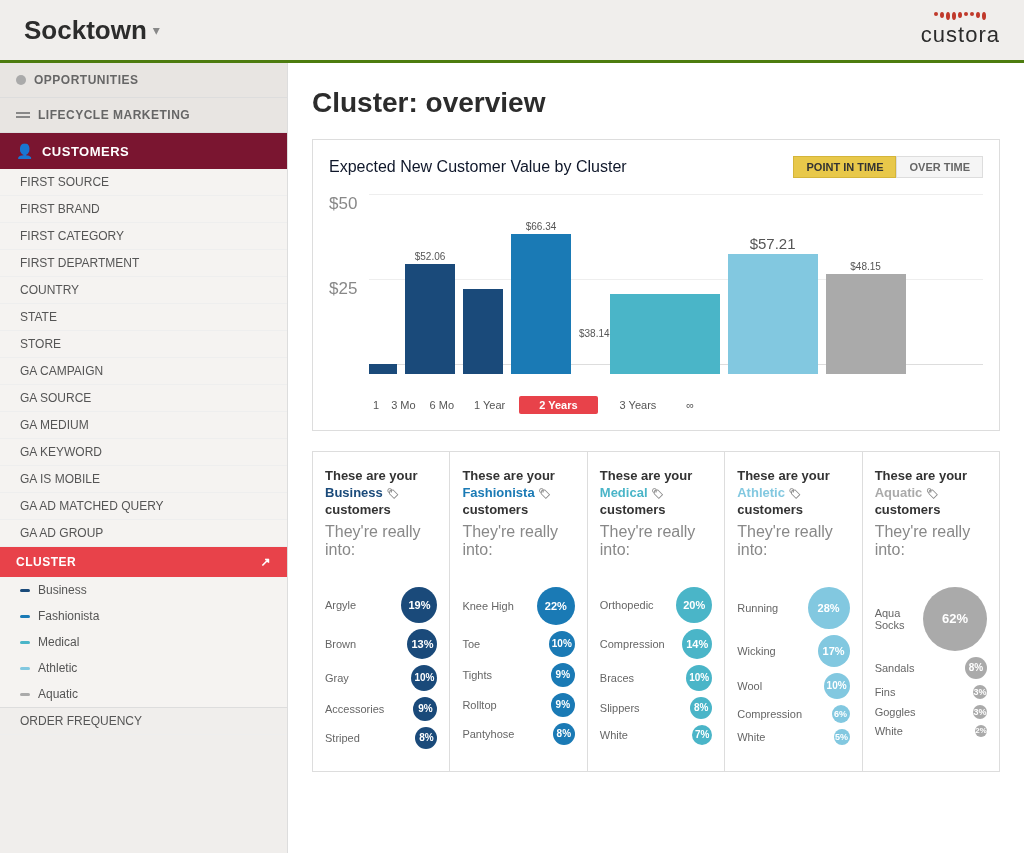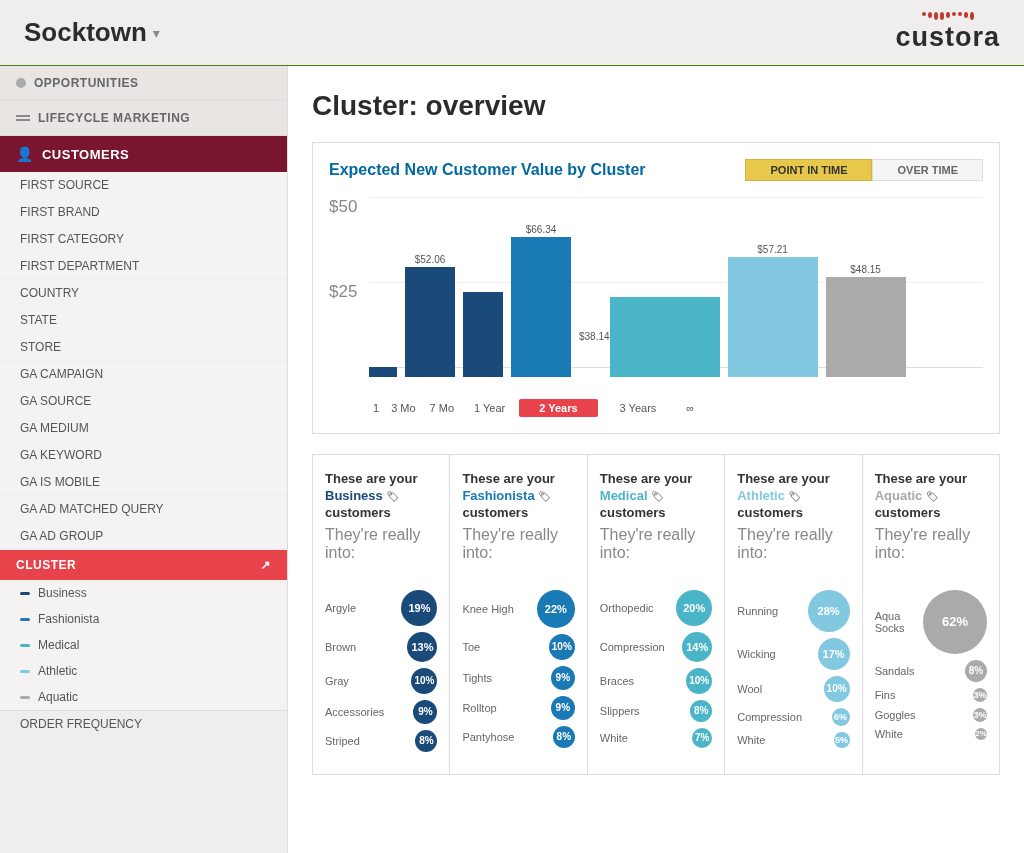"Socktown" .header { border-bottom: 1px solid #4d7c0f -> 3px solid #4d7c0f }
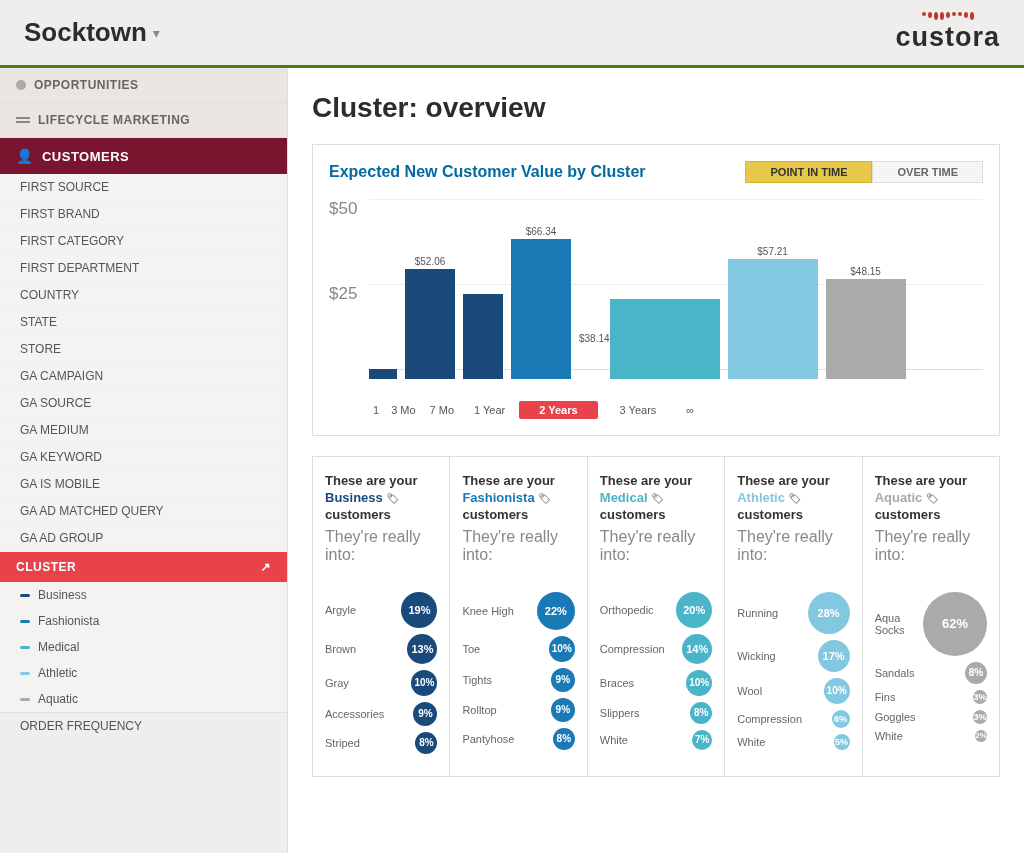"custora" .custora-text { font-size: 27px -> 22px; font-weight: 700 -> 400 }
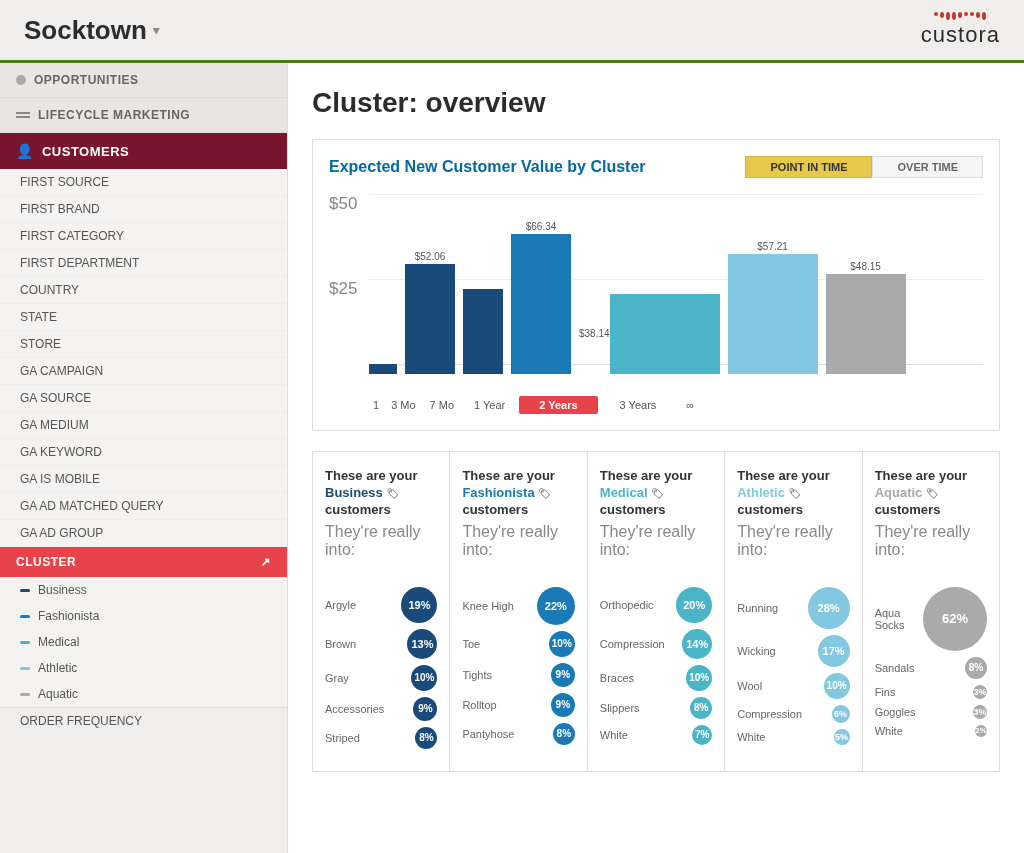"Expected New Customer Value by" .chart-title { color: #0369a1 -> #0f172a; font-weight: bold -> normal }
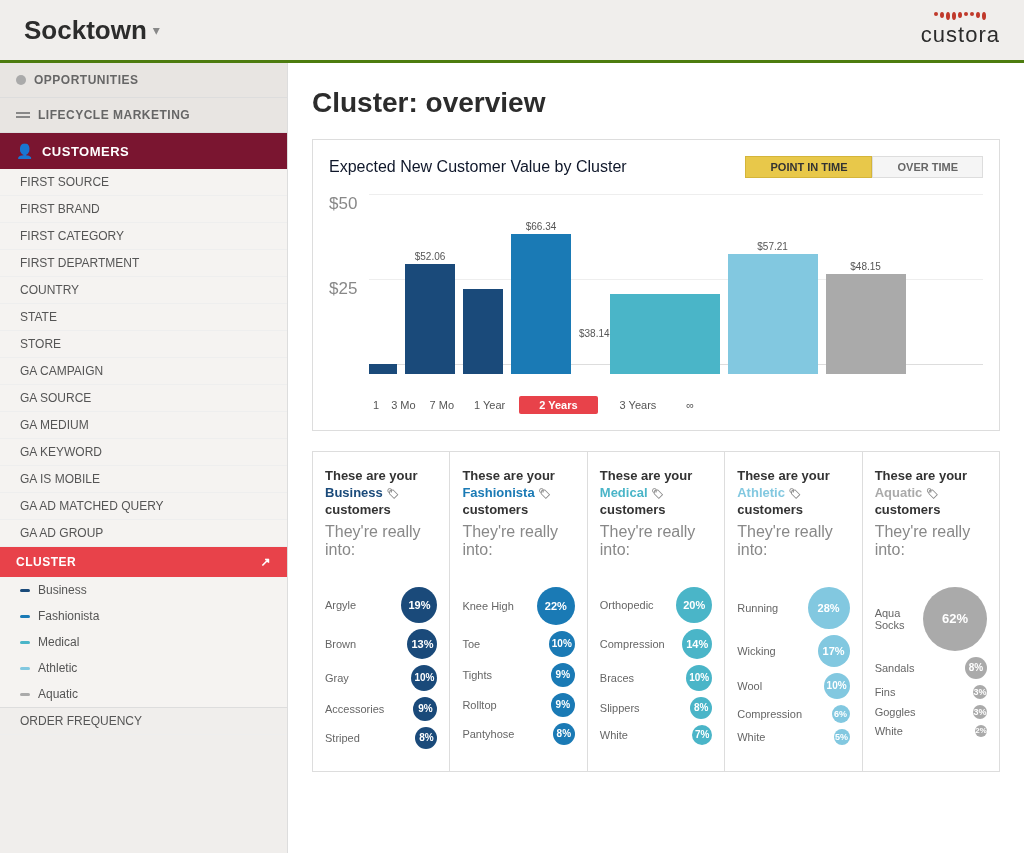"POINT IN TIME" .toggle-btn { padding: 4px 24px -> 4px 12px }
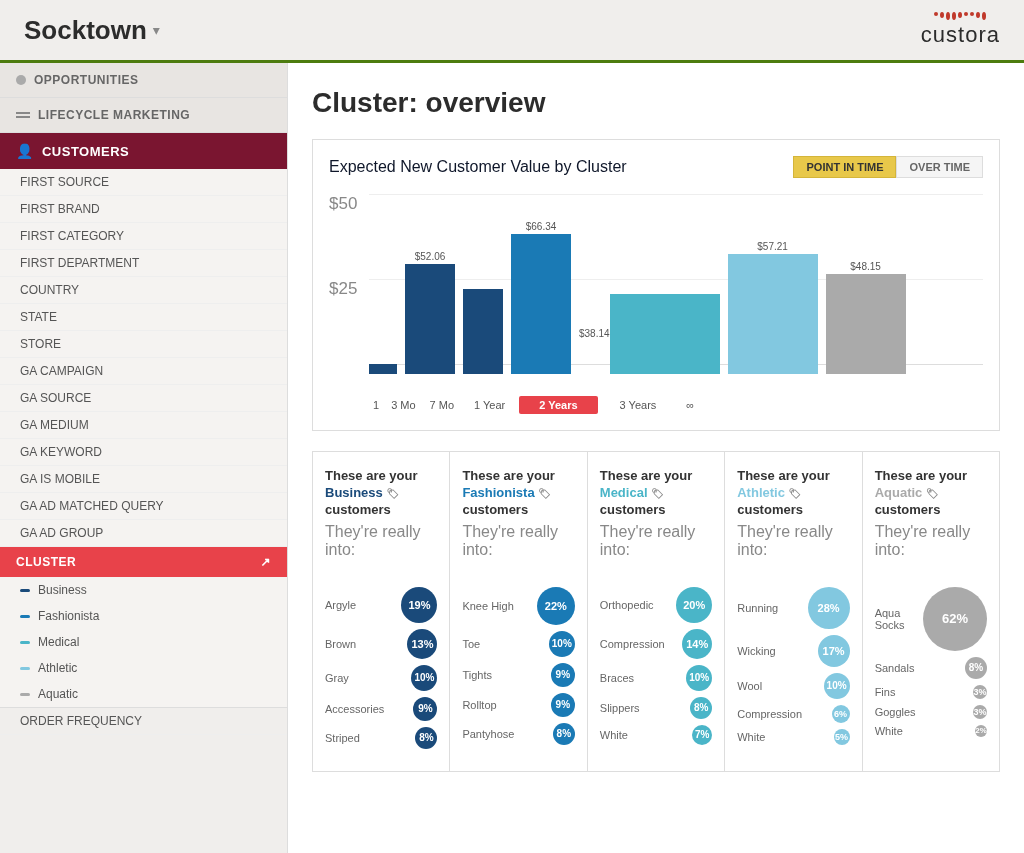"$57.21" span { font-size: 10px -> 15px }
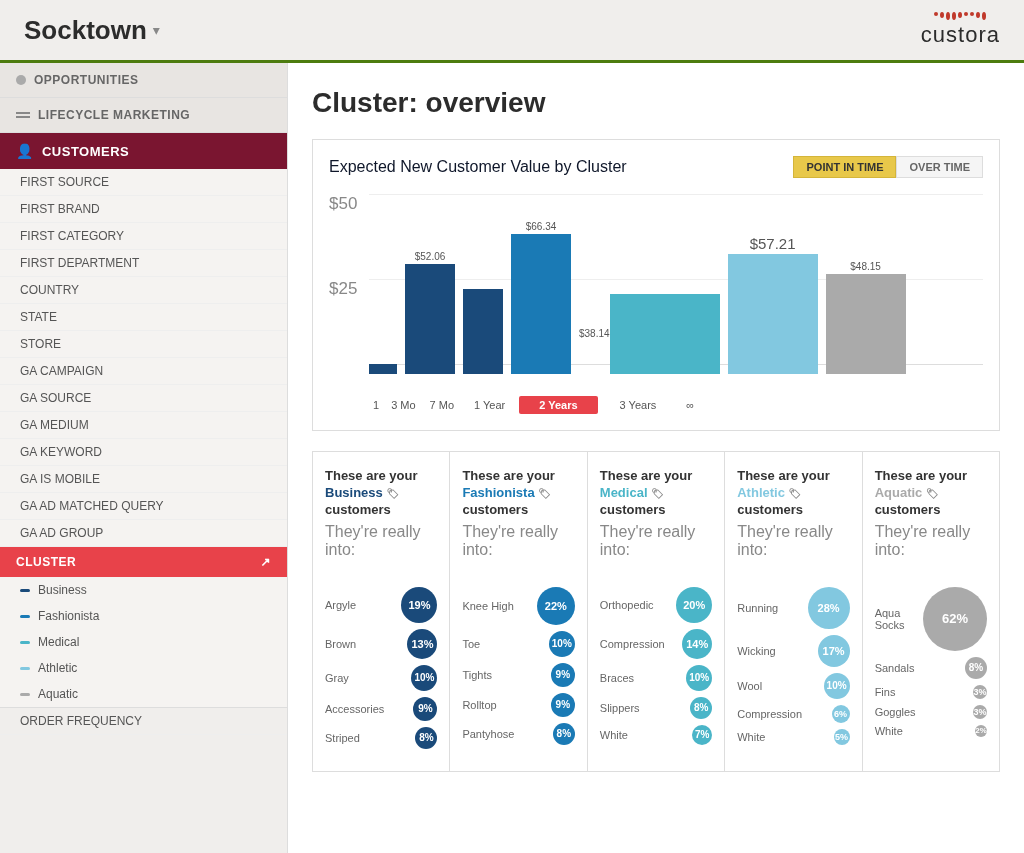"7 Mo" span { text: 7 -> 6 }
